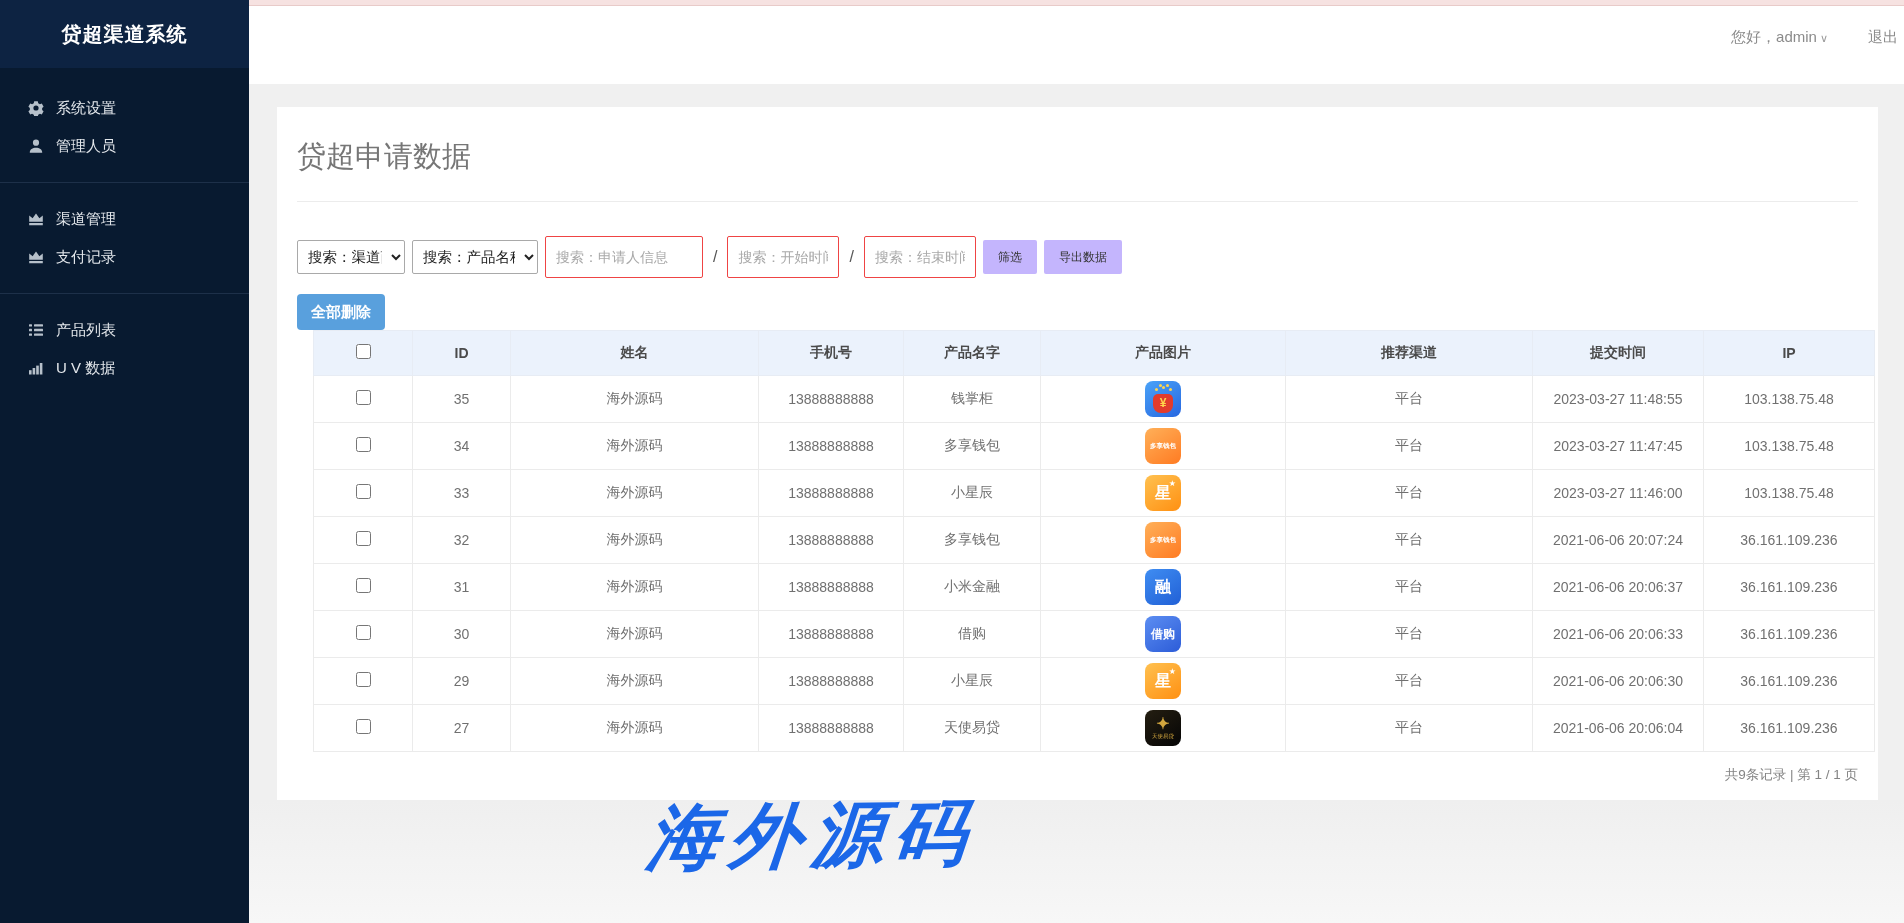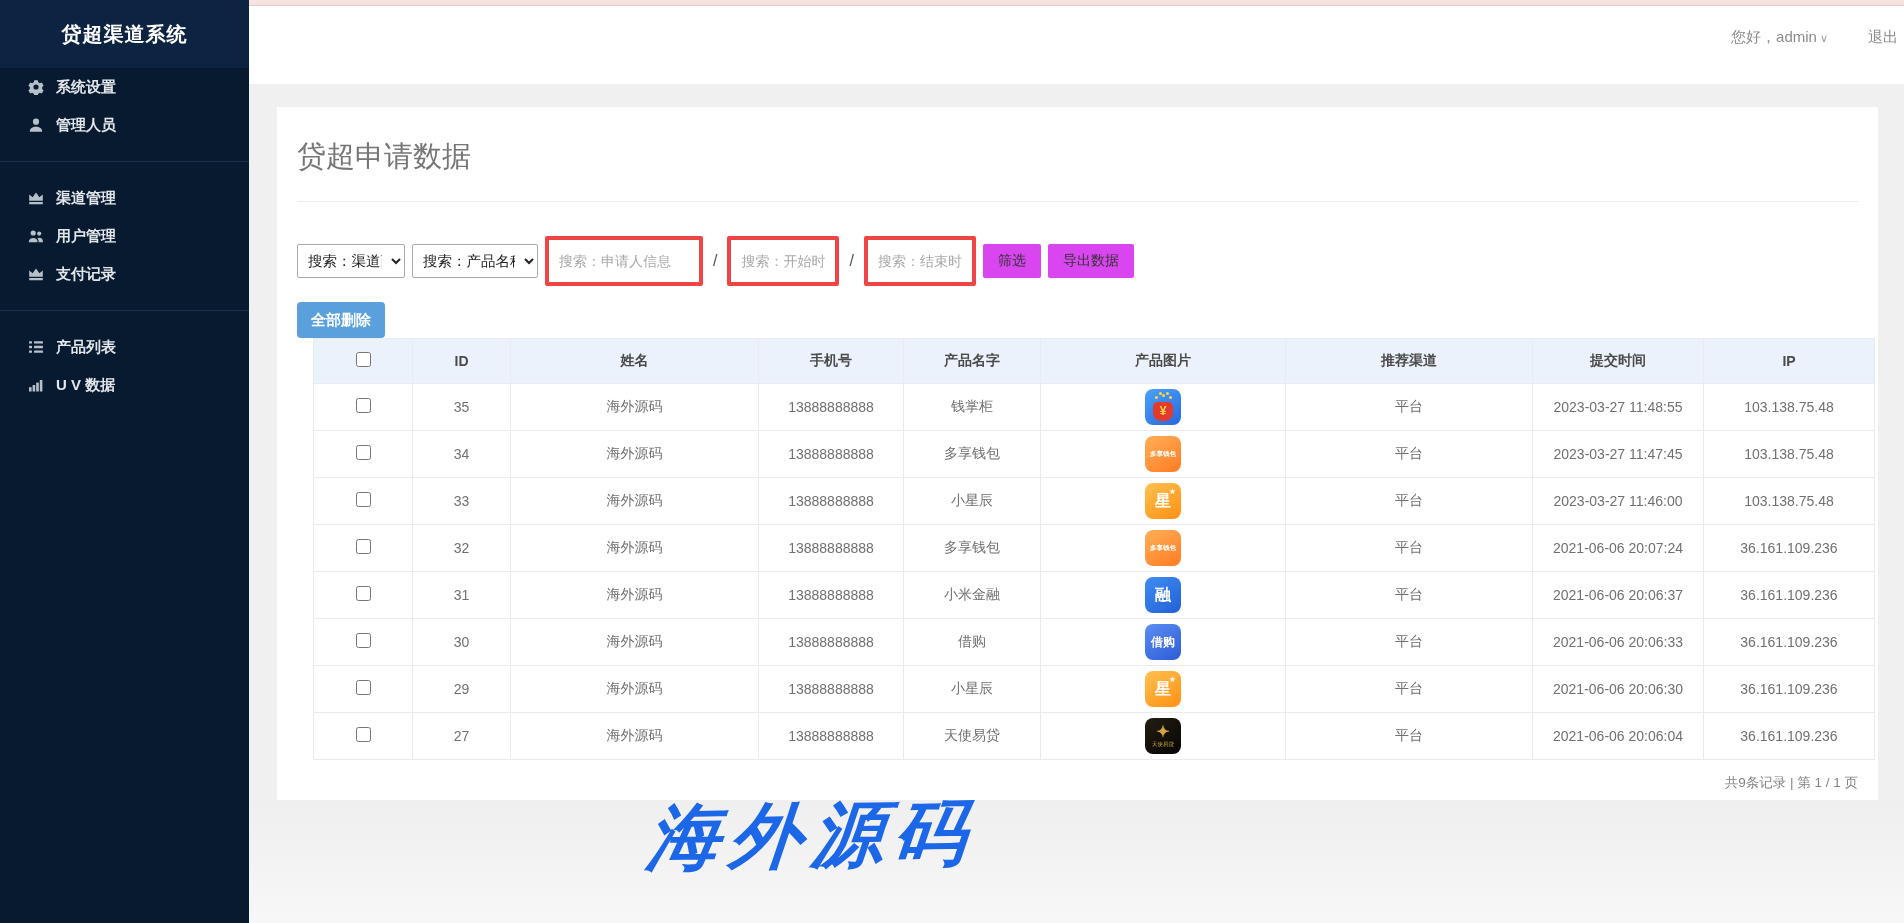"系统设置" .nav { font-weight: bold -> none; padding-top: 0 -> 21px }
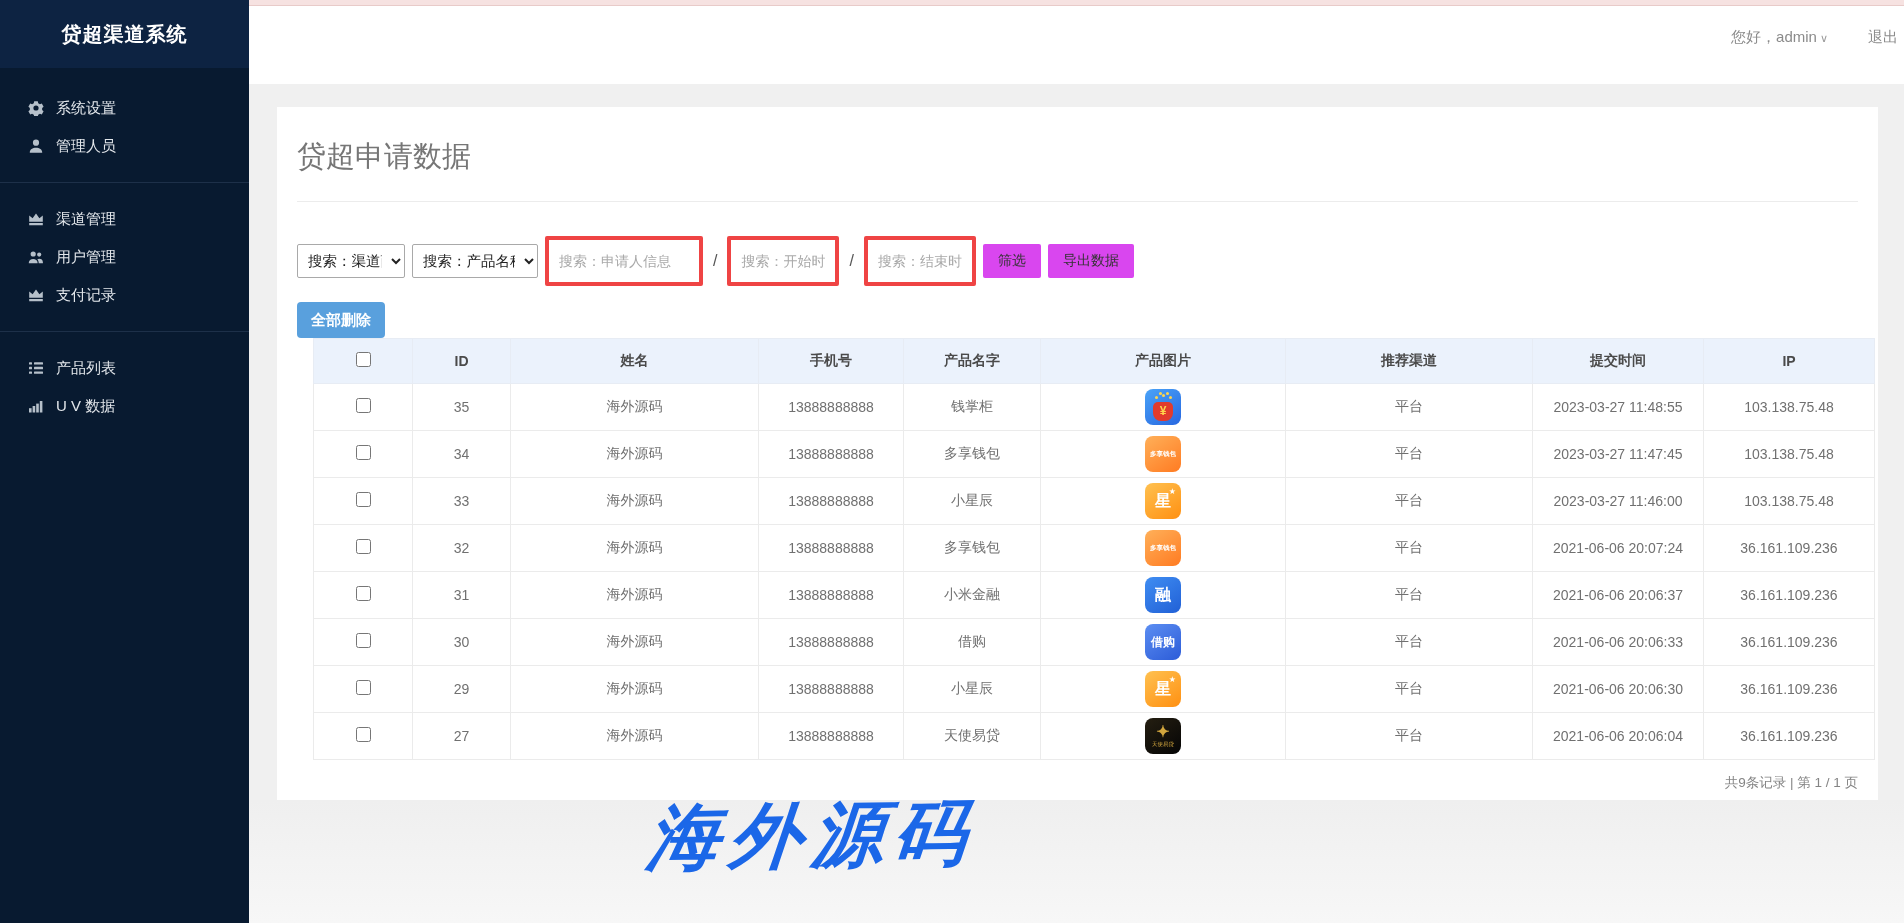"用户管理" div.nav-item { html: <div> <span> <svg> <circle></circle> <circle></circle> <path></path> <path></path> </svg> </span> <span>用户管理</span> </div> -> none }
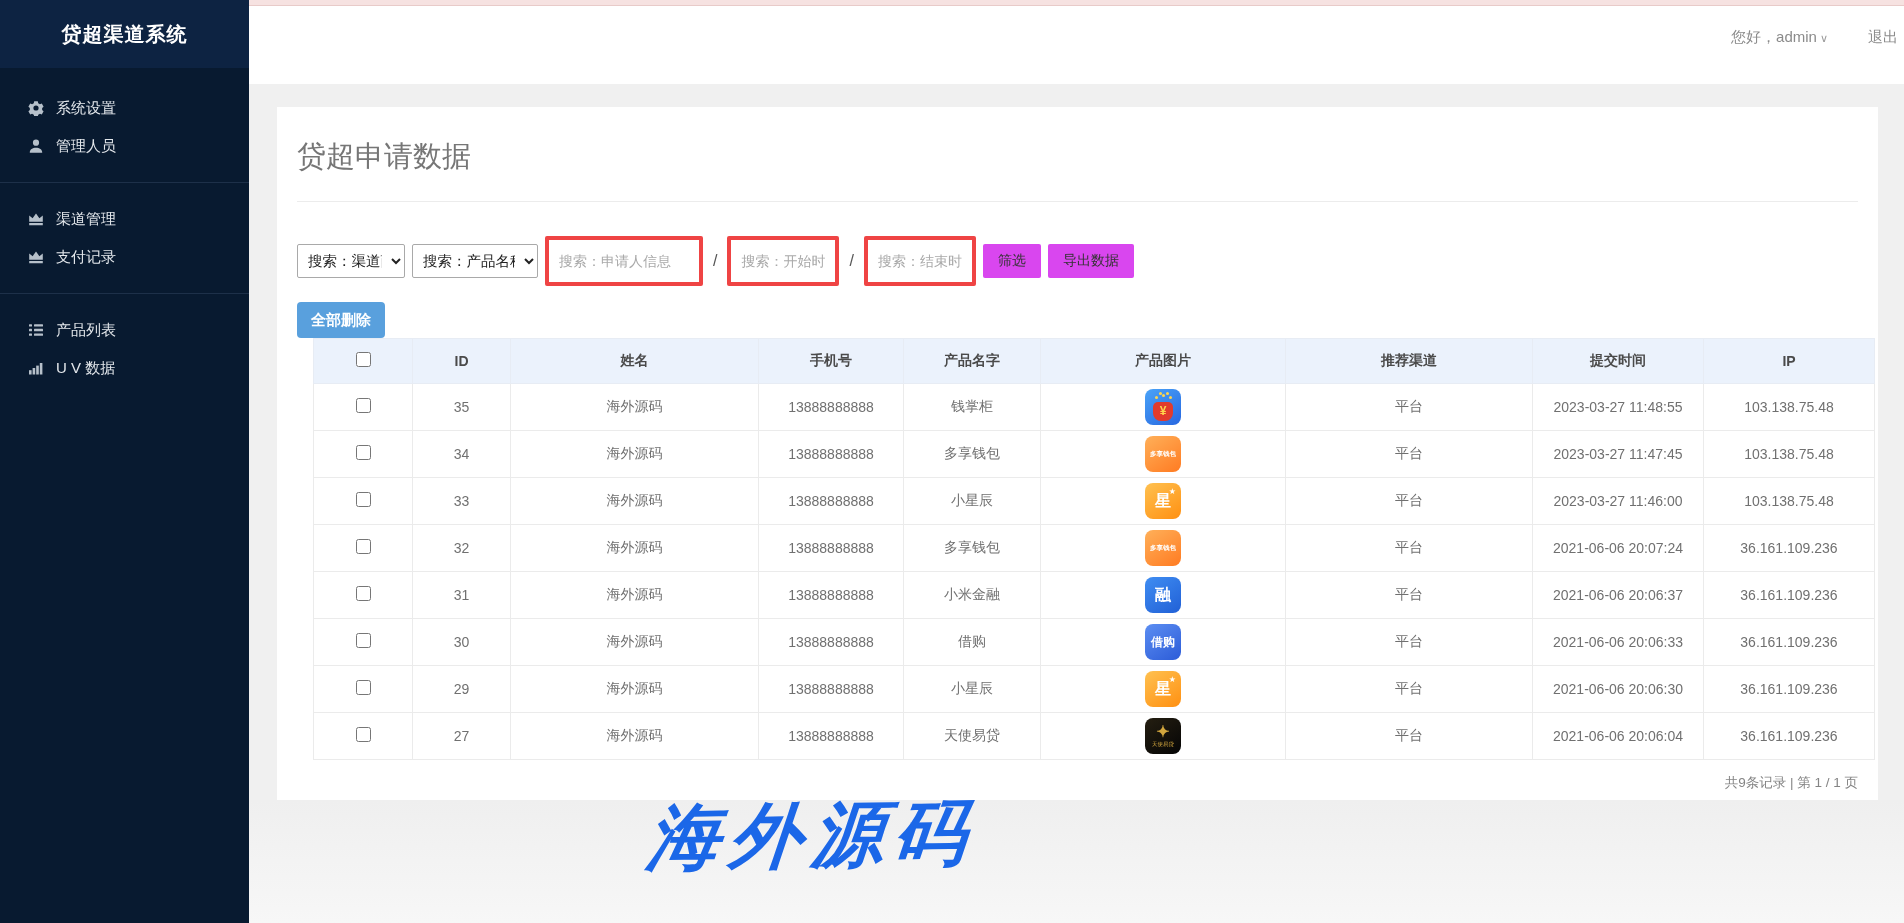"搜索：申请人信息" .filter-bar input { border: 4px solid #ef4444 -> 1px solid #ef4444; height: 50px -> 42px }
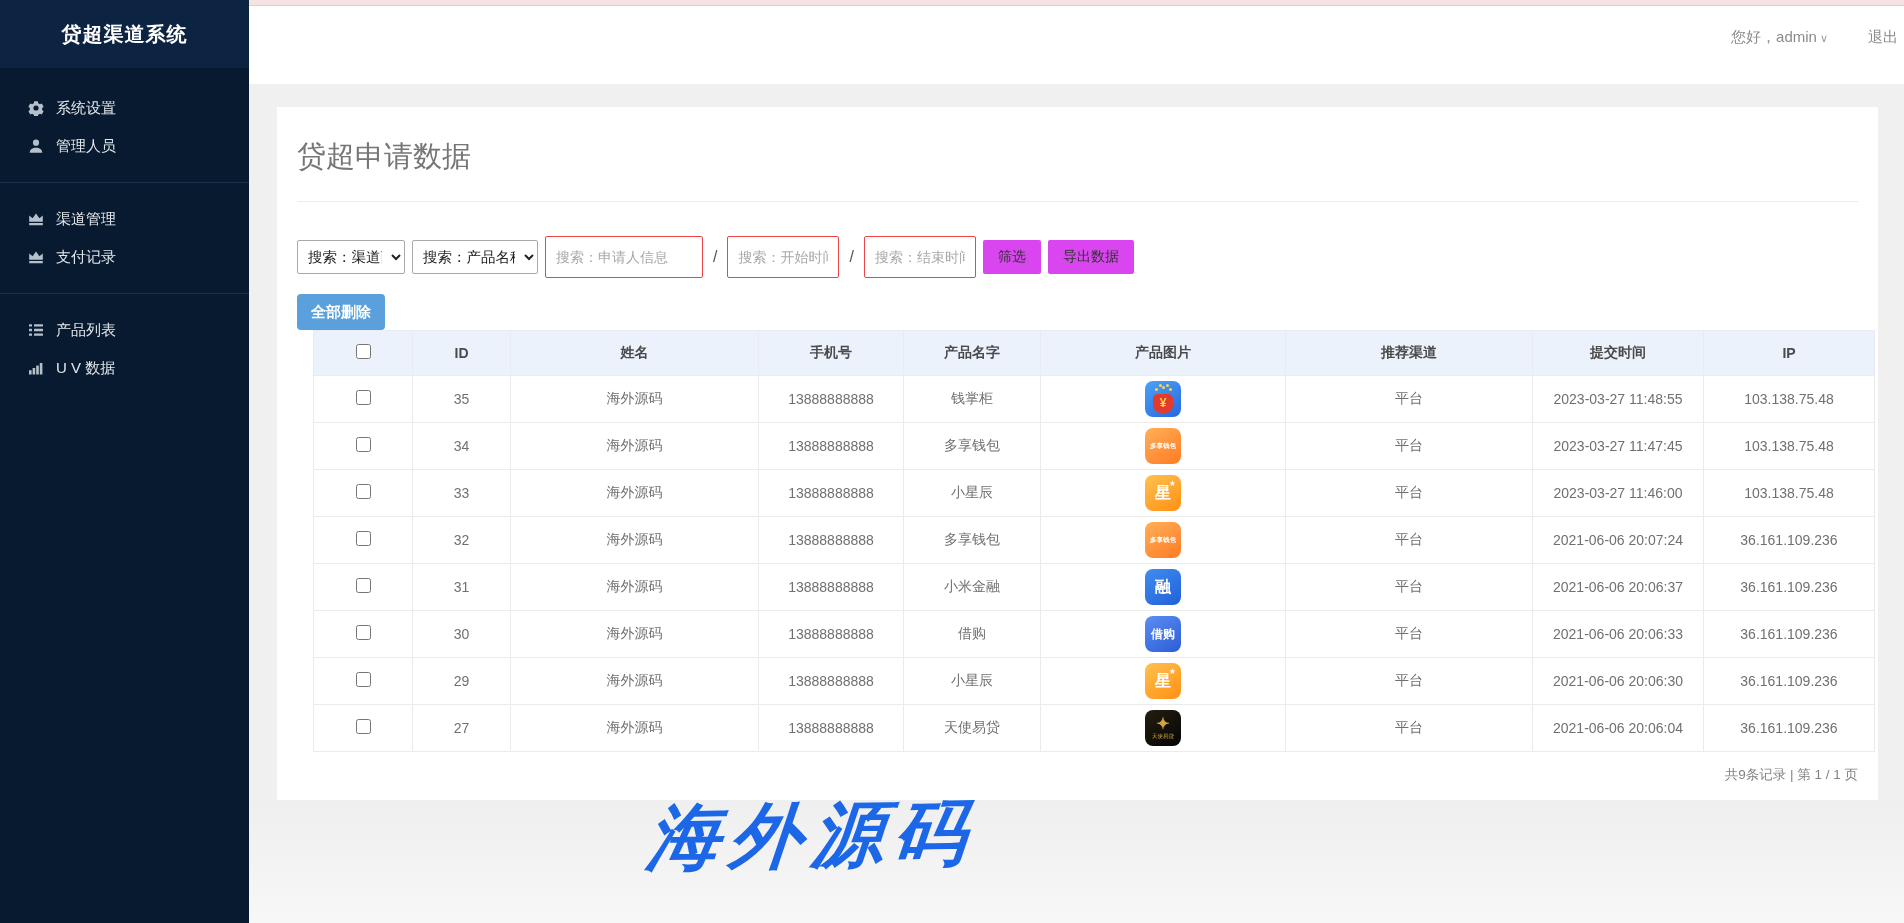"筛选" .btn-gray { background: #d946ef -> #c4b5fd; font-size: 14px -> 12px }
